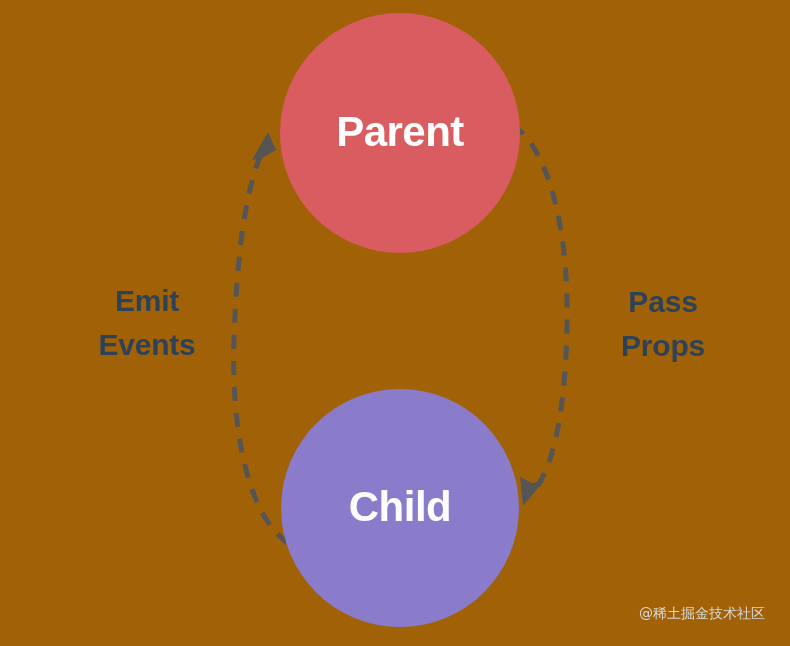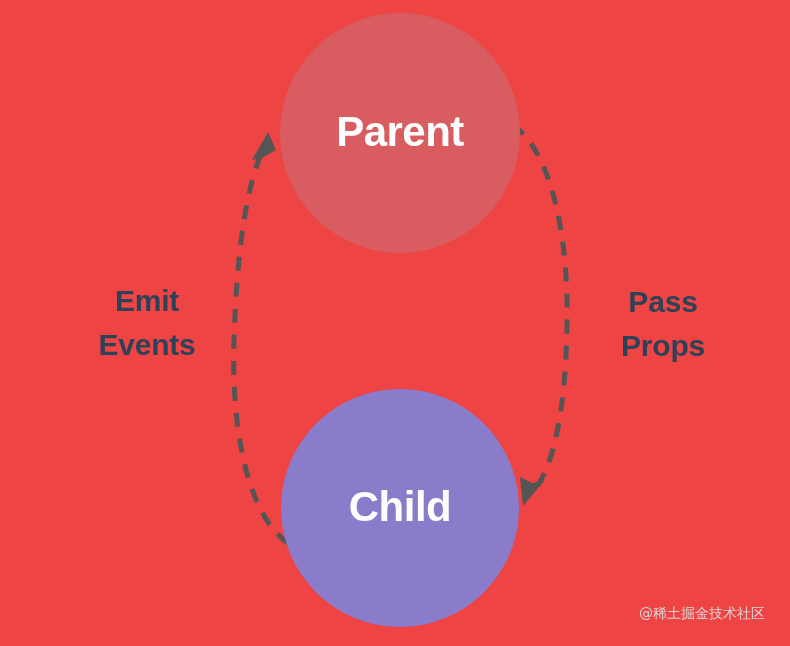"Parent" #diagram-canvas { background: #ef4444 -> #a16207 }
